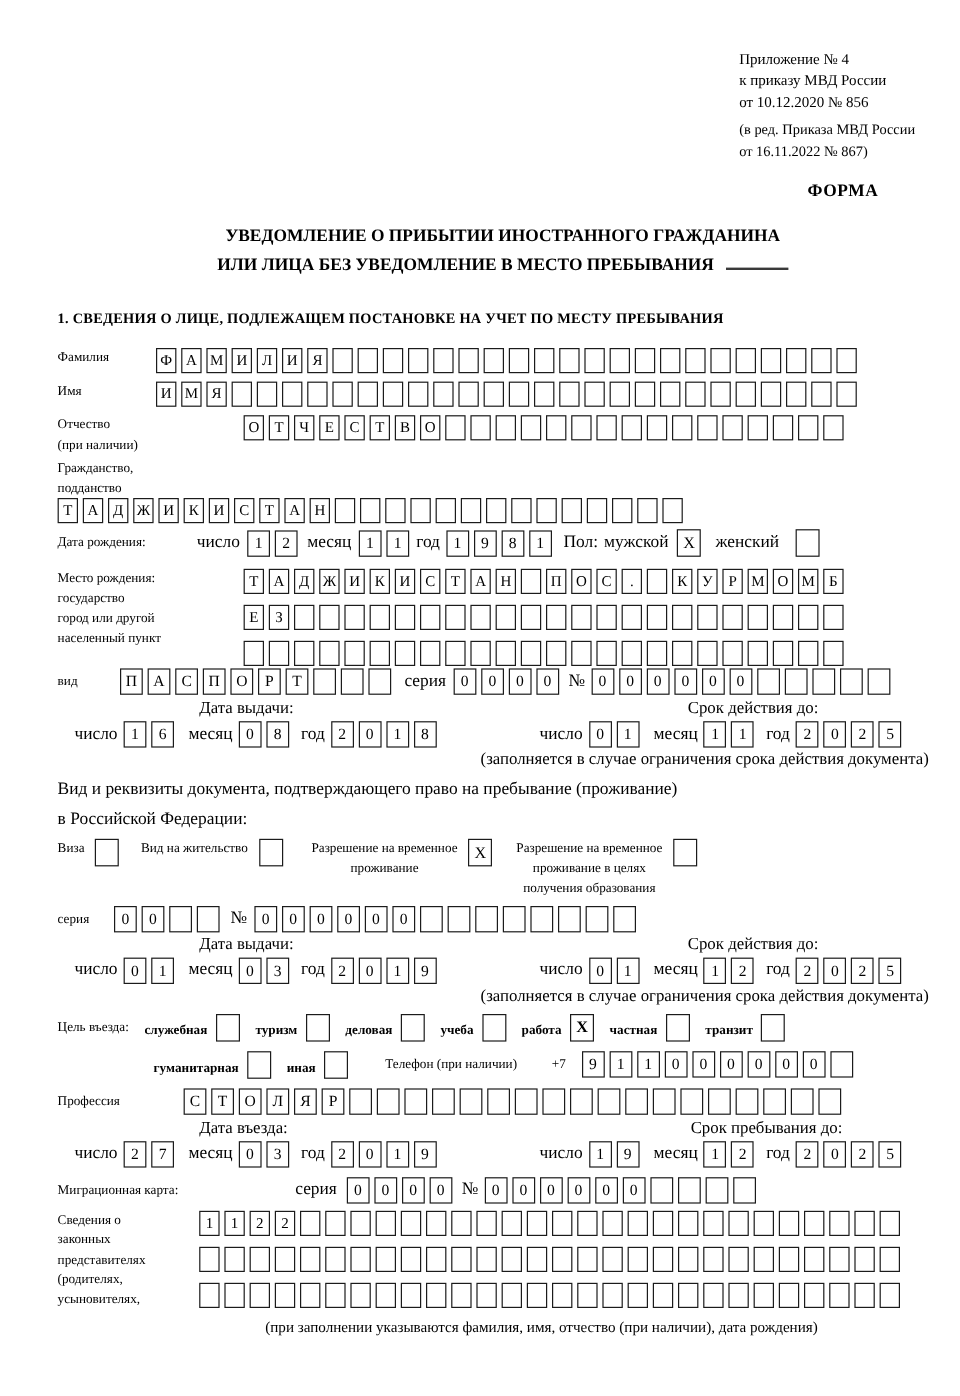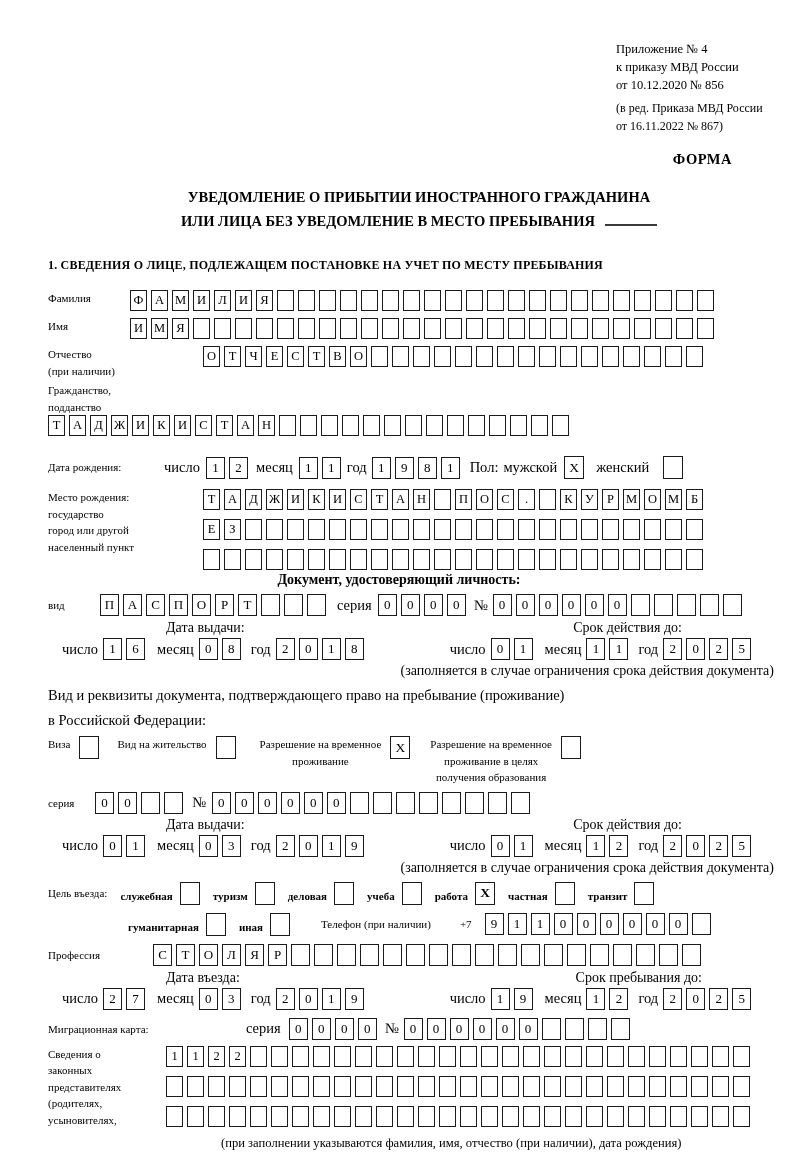"Дата рождения:" div.frow { margin-top: 20px -> 5px }
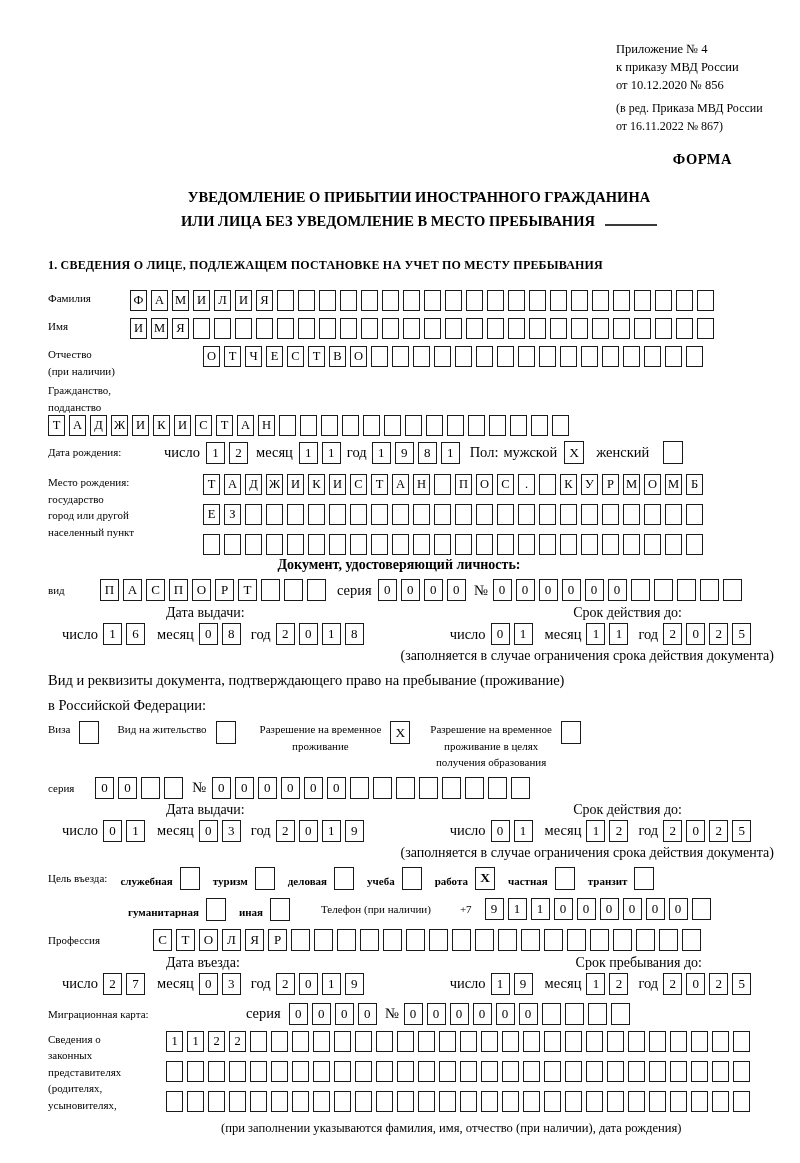"Документ, удостоверяющий личность:" div.center-h { html: <div>Документ, удостоверяющий личность:</div> -> none }
